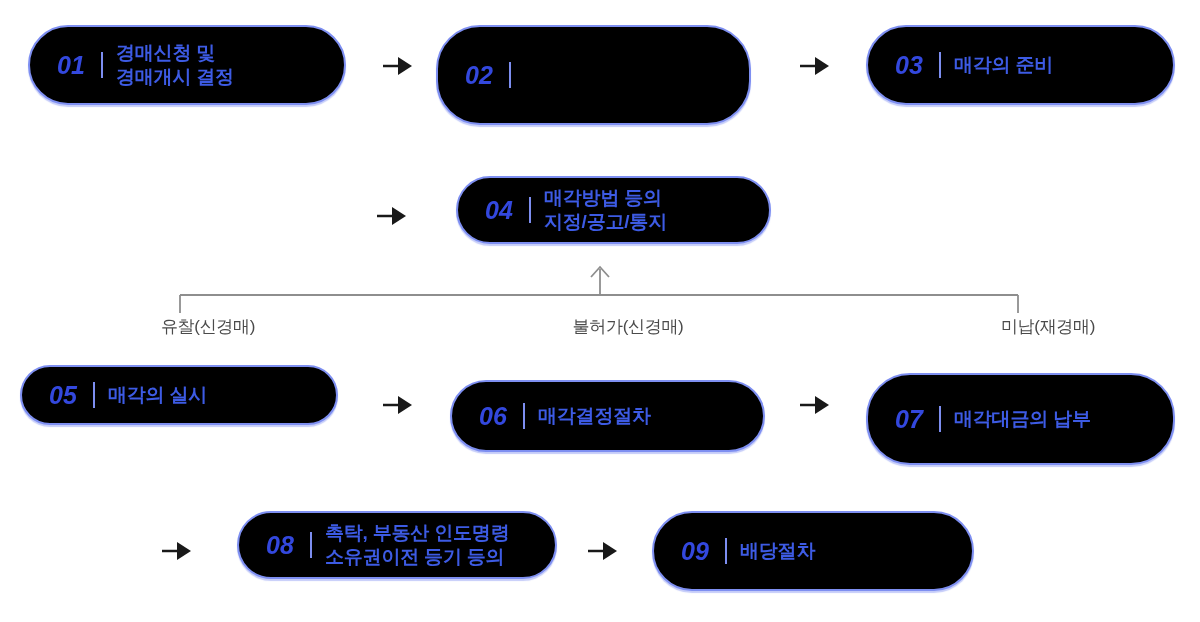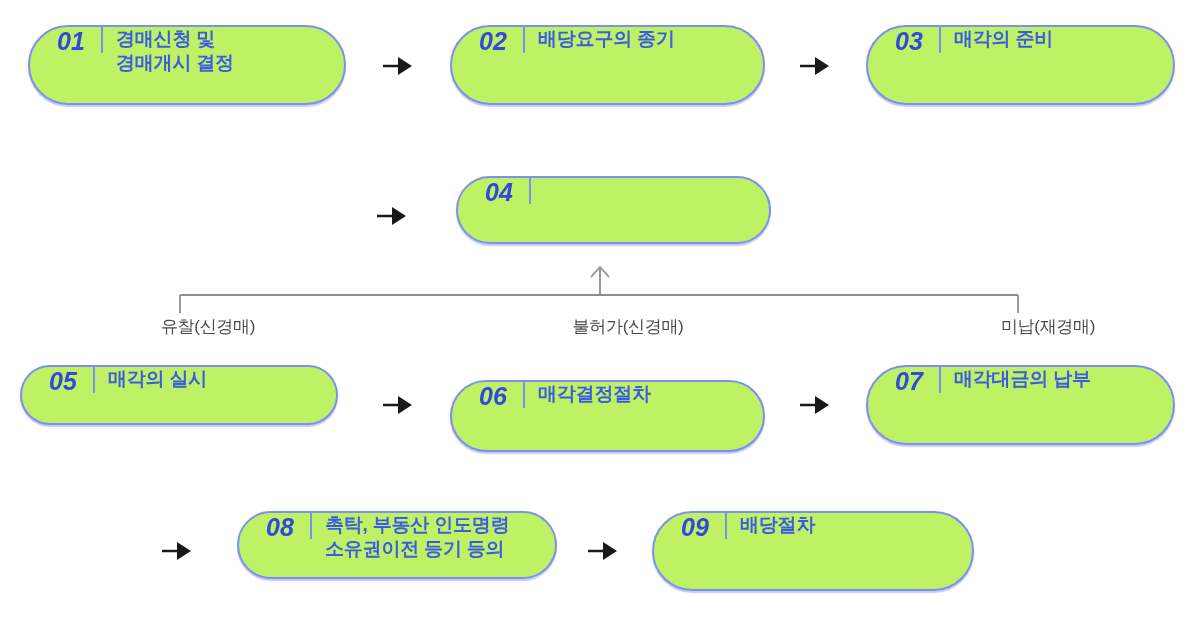"01" .pill { align-items: flex-start -> center; background: #bef264 -> #000000 }
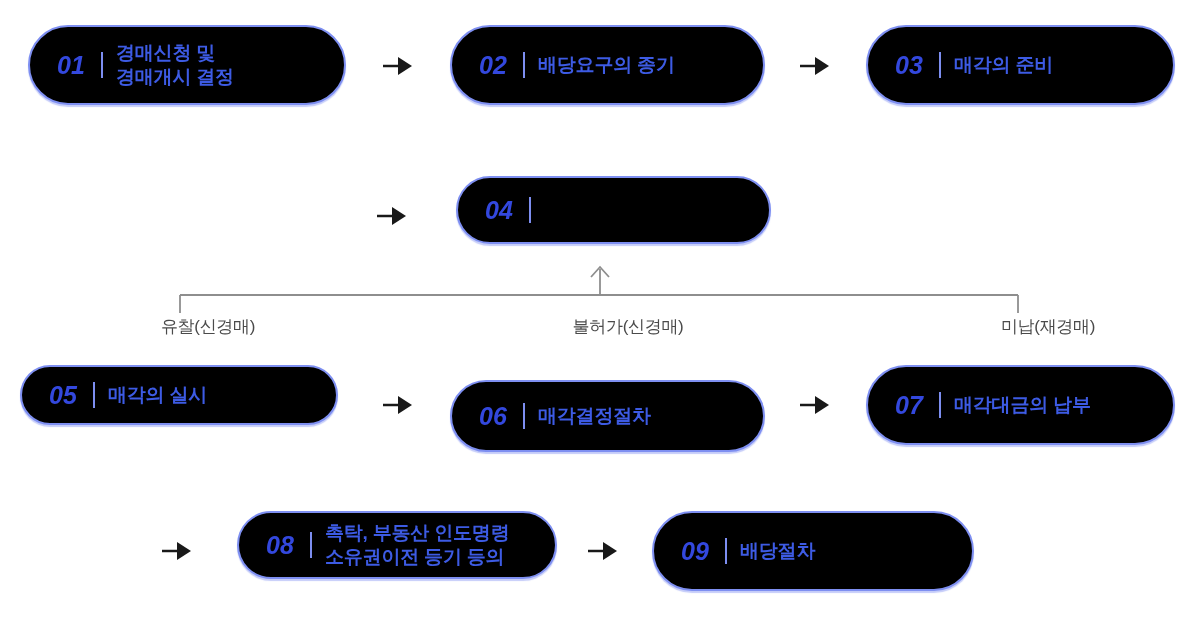"02" div.pill { height: 80px -> 100px; left: 450px -> 436px }
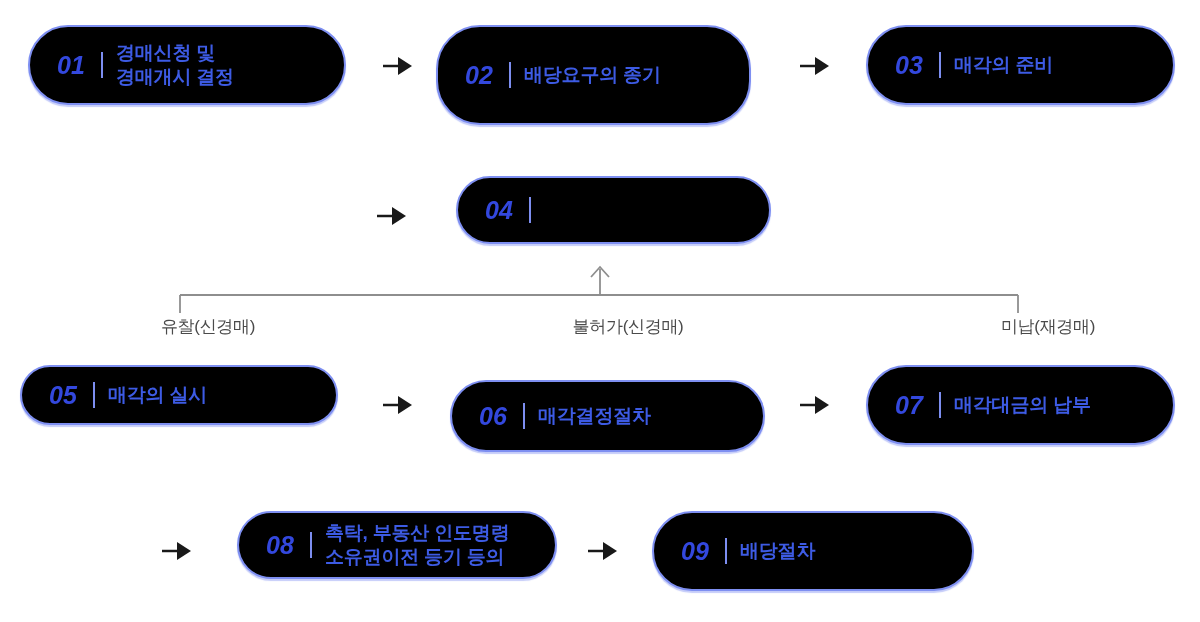"배당요구의 종기" span.ln { html: <span>배당요구의 종기</span> -> none }
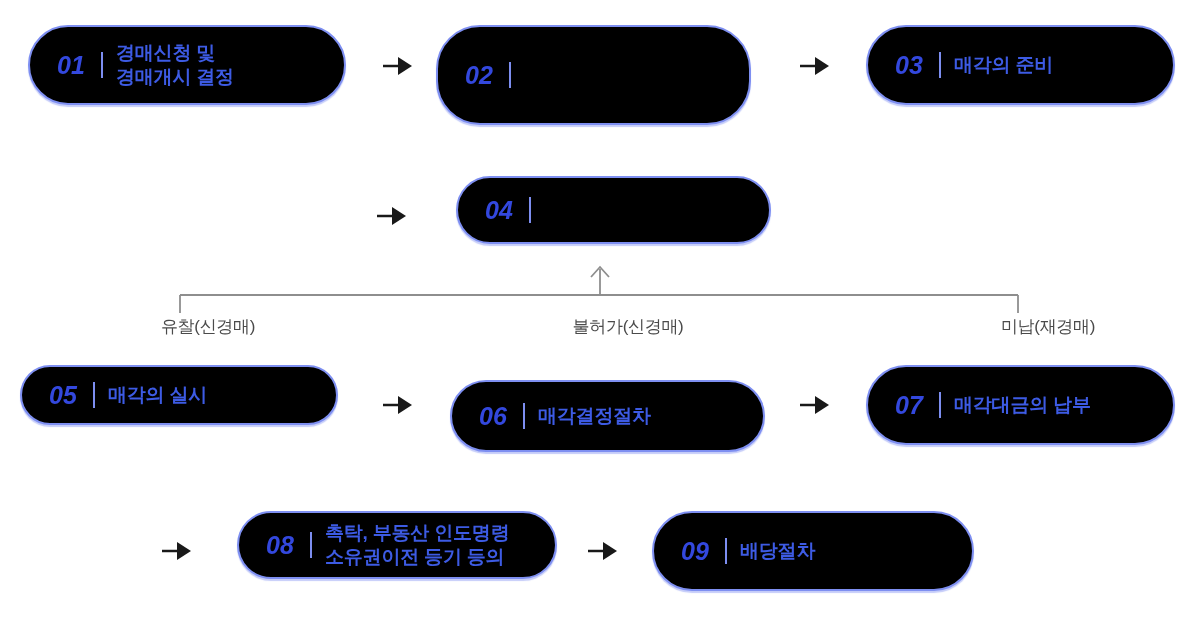"매각방법 등의" span.txt { html: none -> <span> <span>매각방법 등의</span> <span>지정/공고/통지</span> </span> }
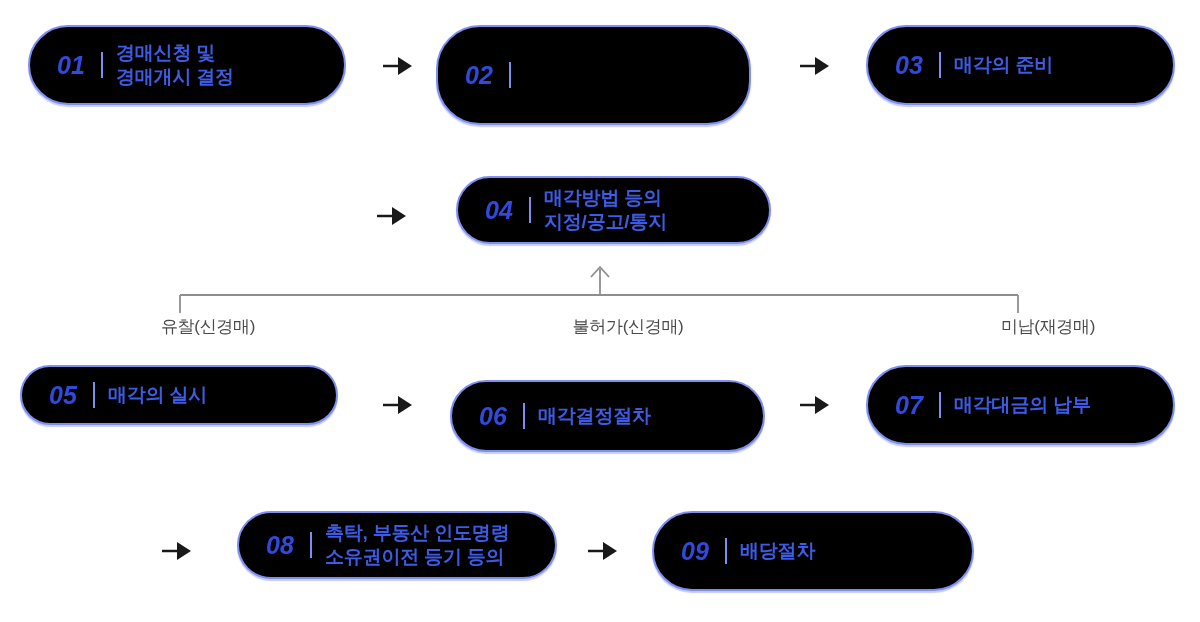"07" div.pill { height: 80px -> 92px; top: 365px -> 373px }
